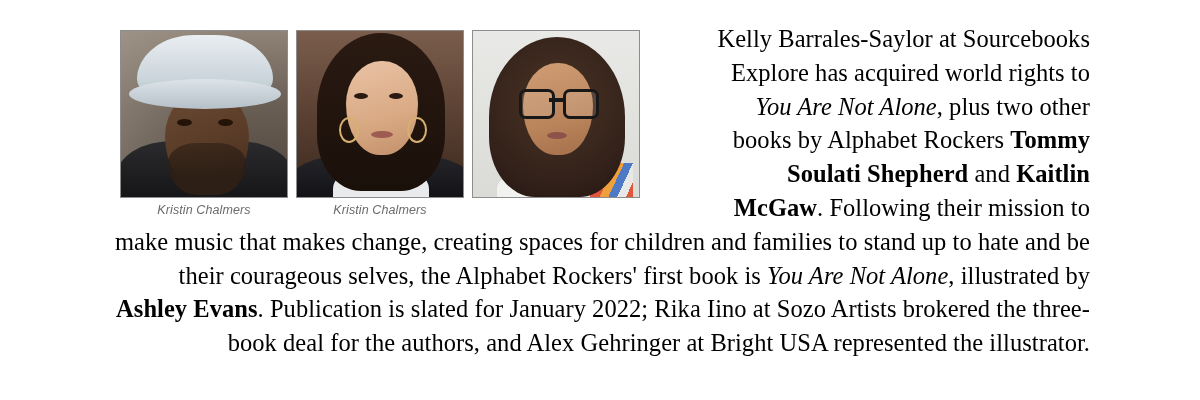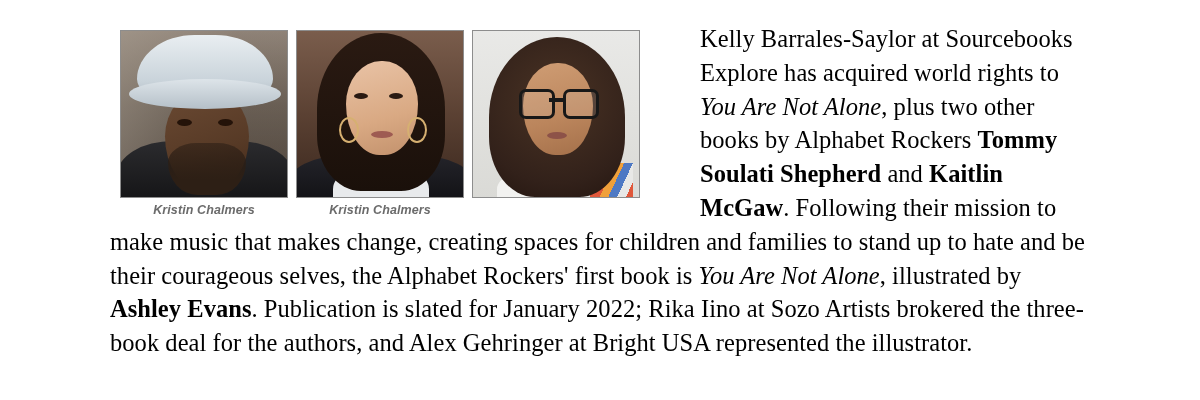"Kelly Barrales-Saylor at Sourcebooks" .body-text { text-align: left -> right }
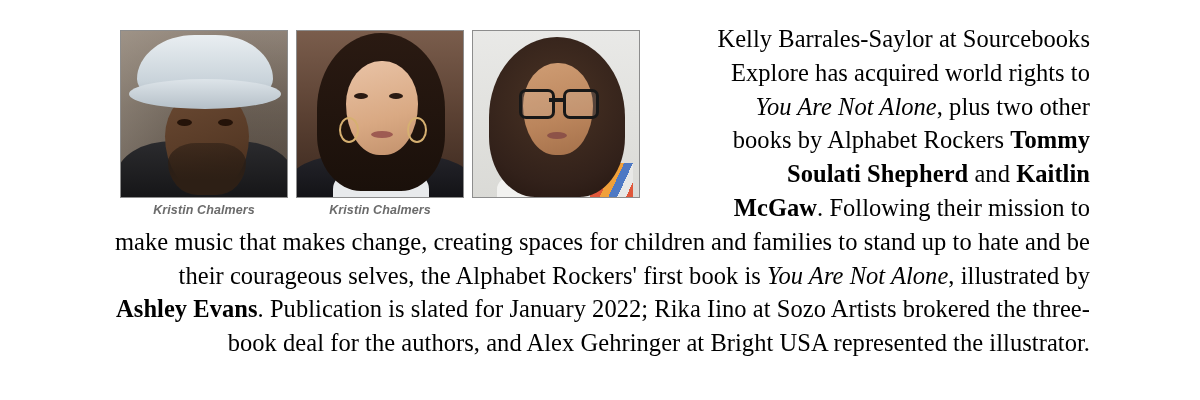"Kristin Chalmers" .figure-block { font-weight: bold -> none }
